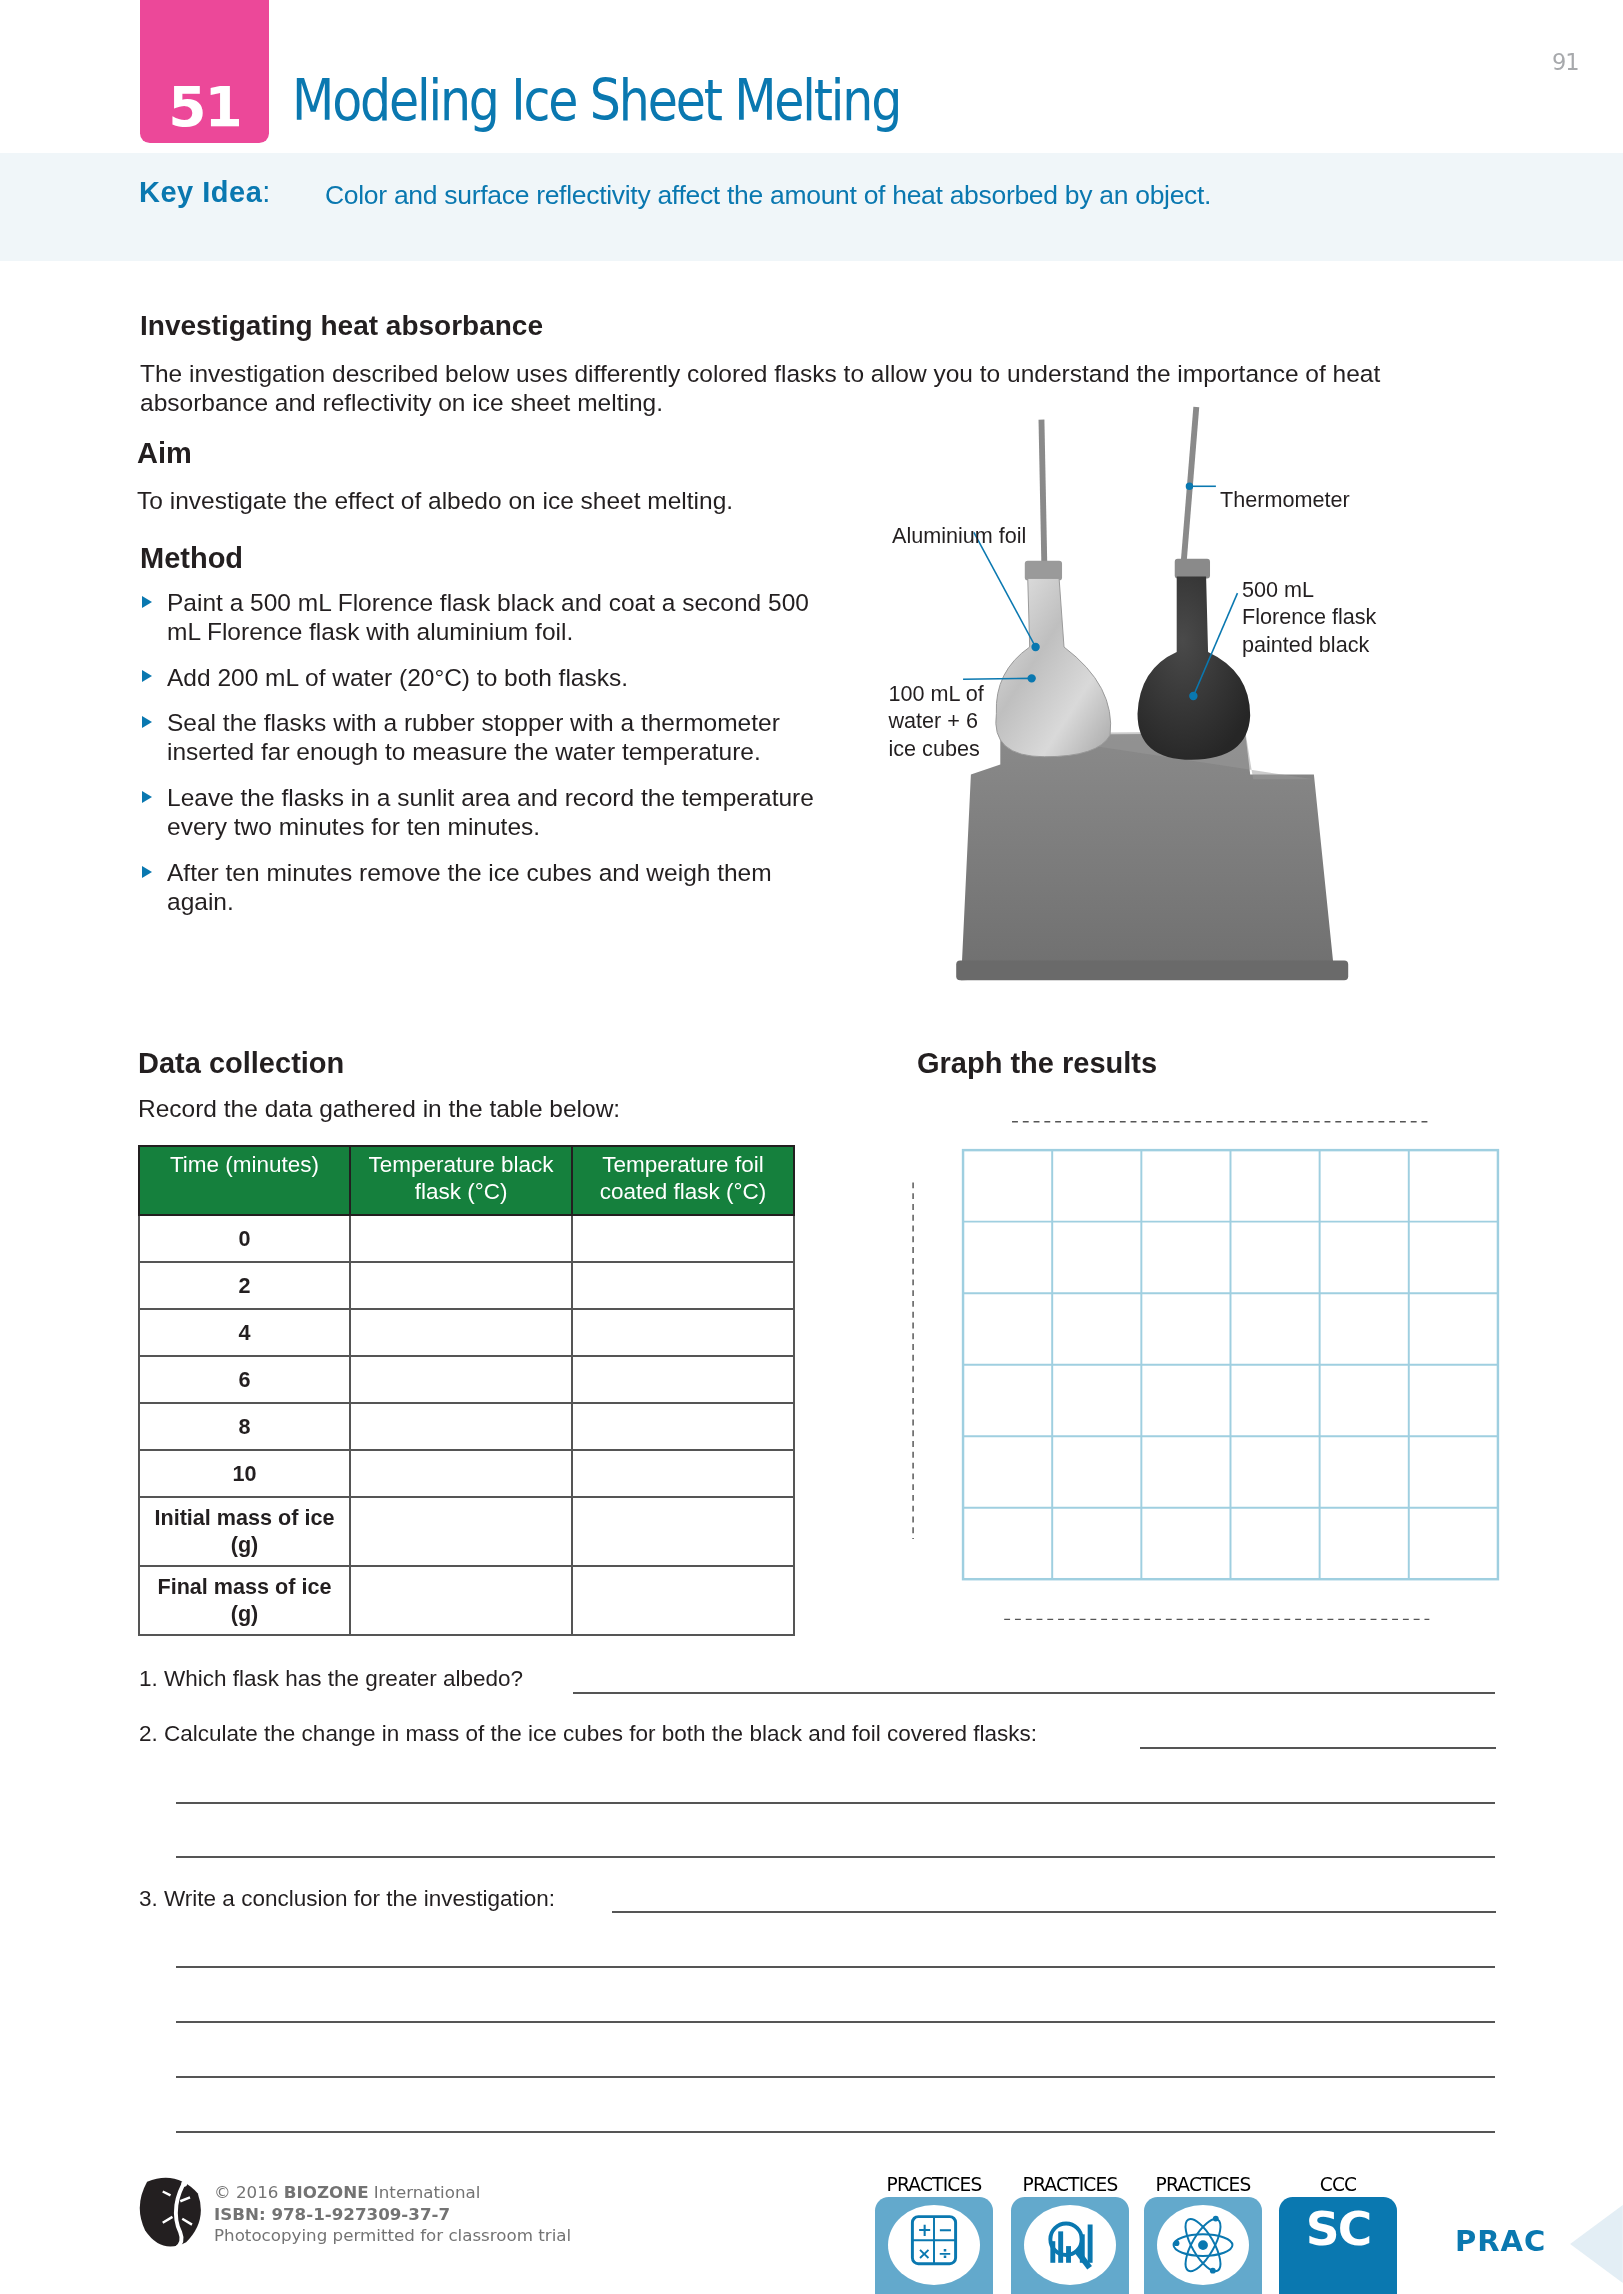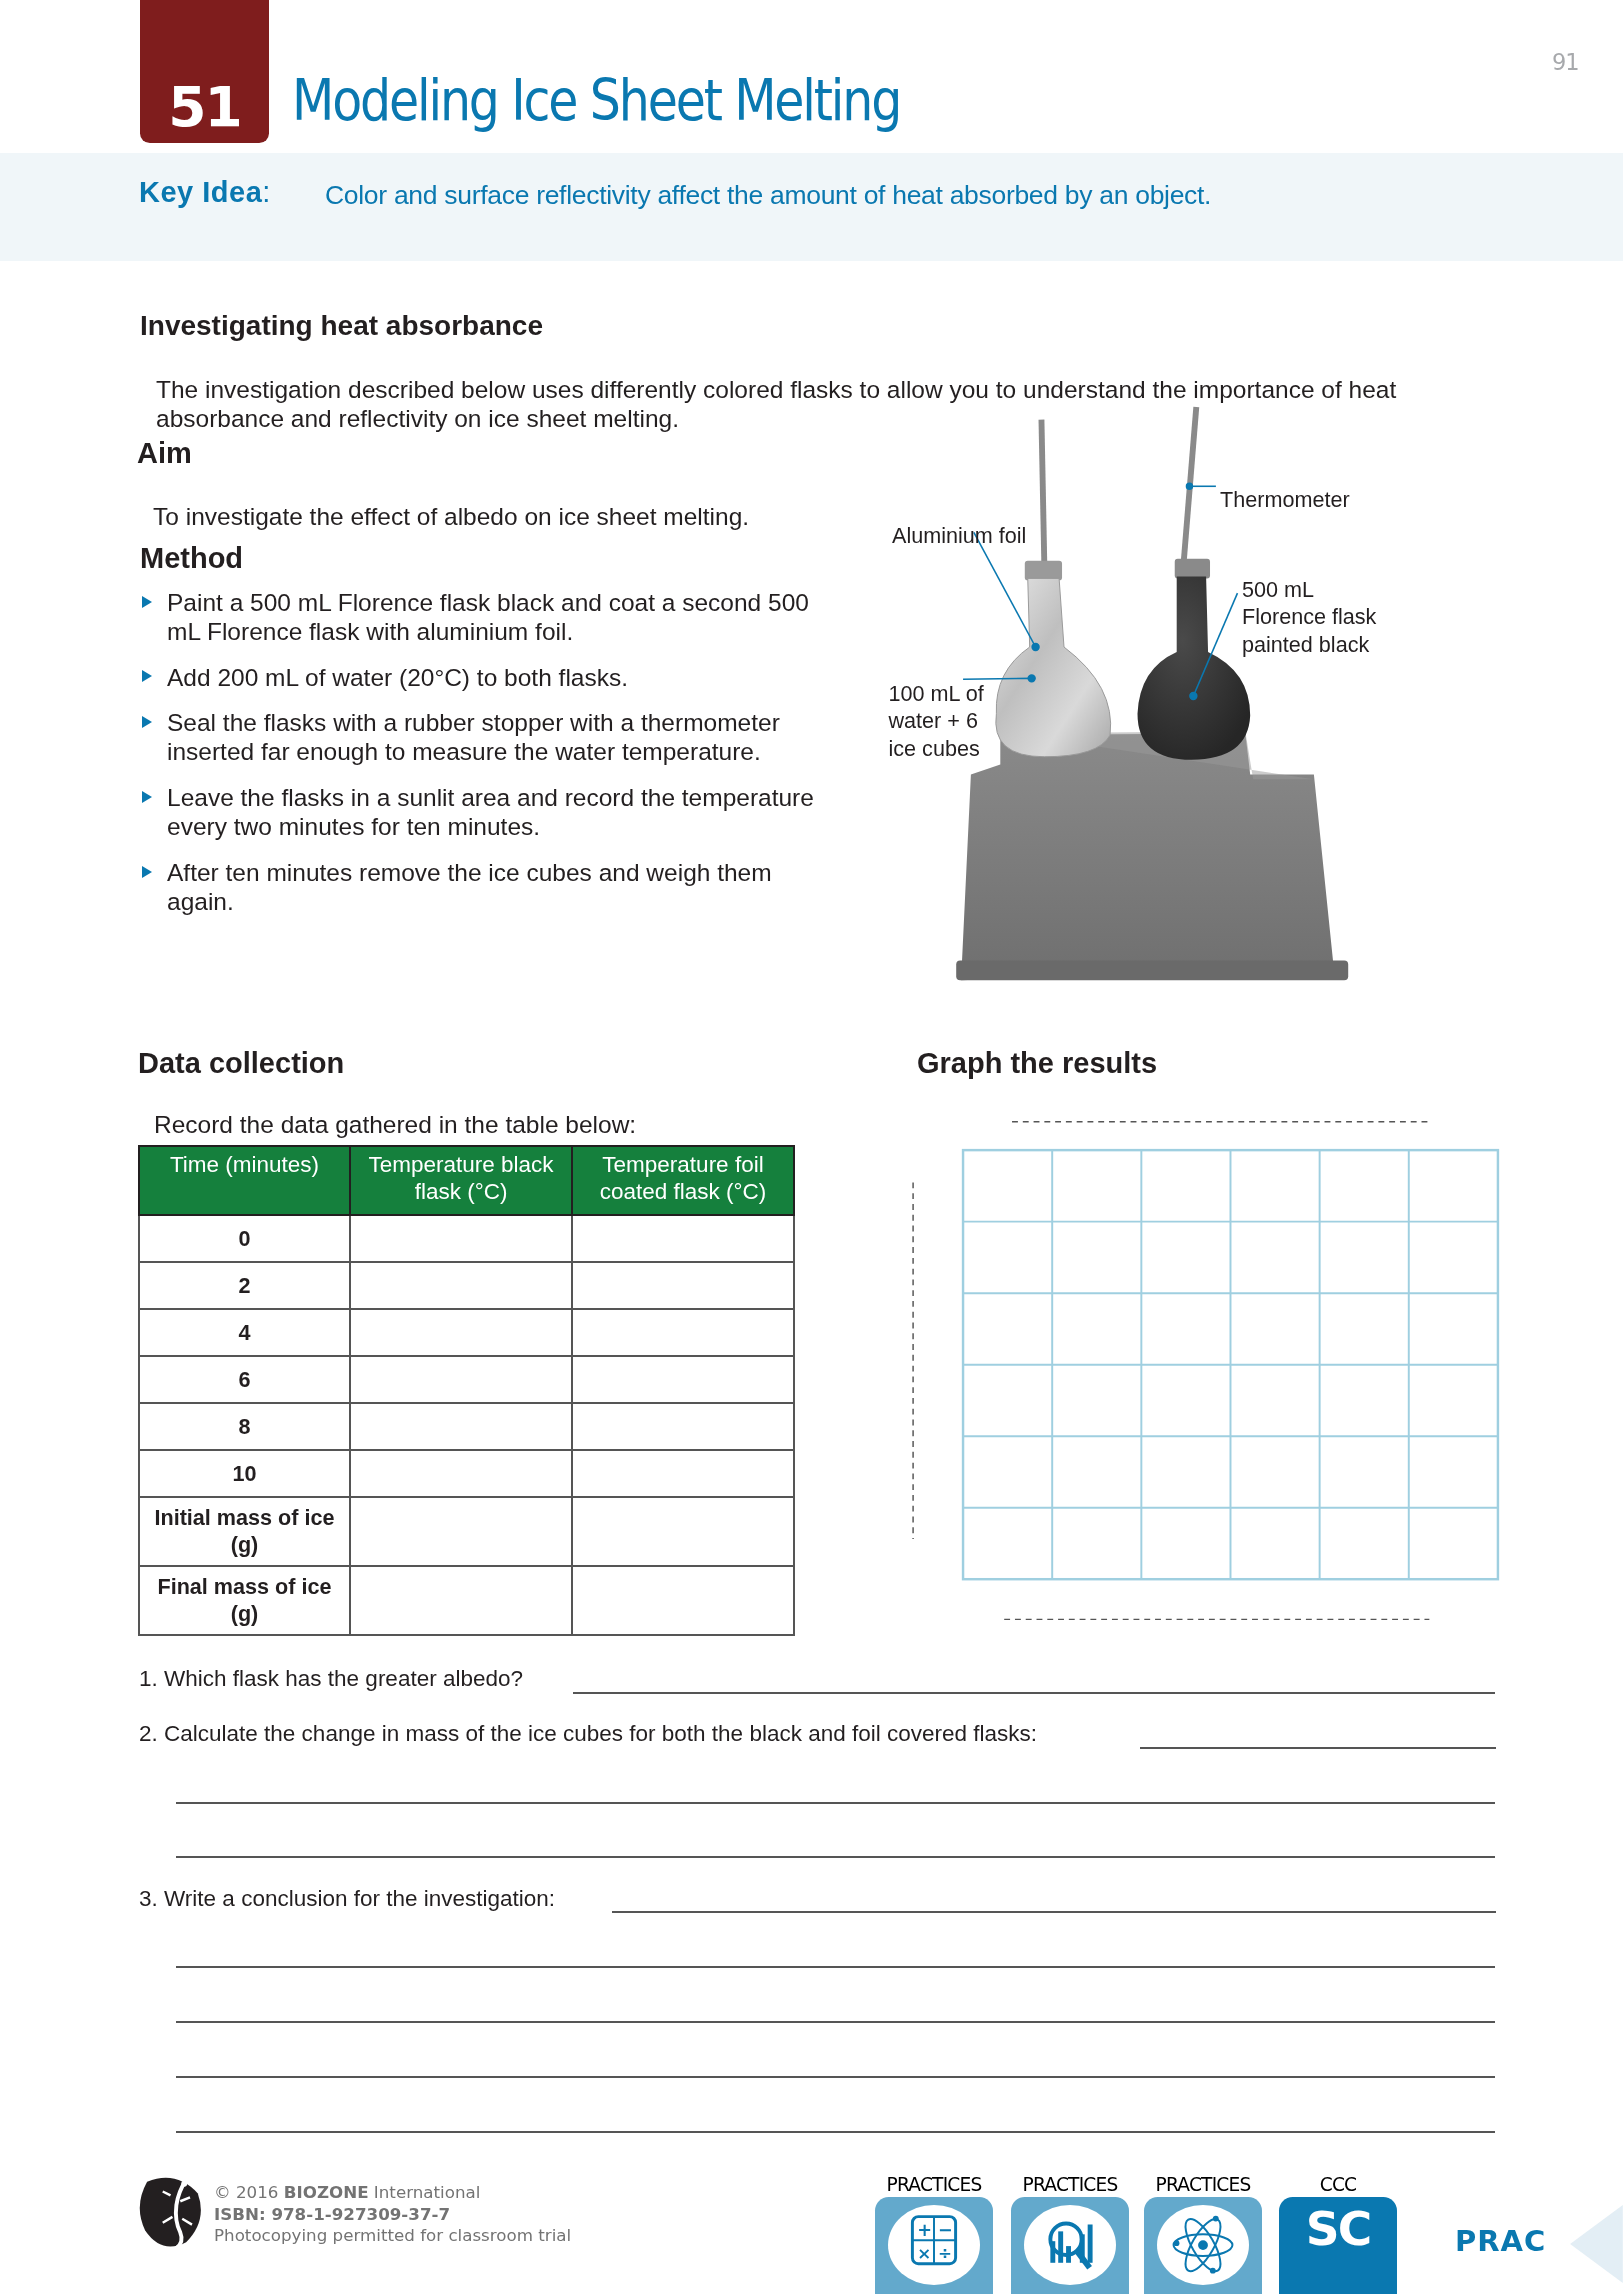"51" #num-tab { background: #7f1d1d -> #ec4899 }
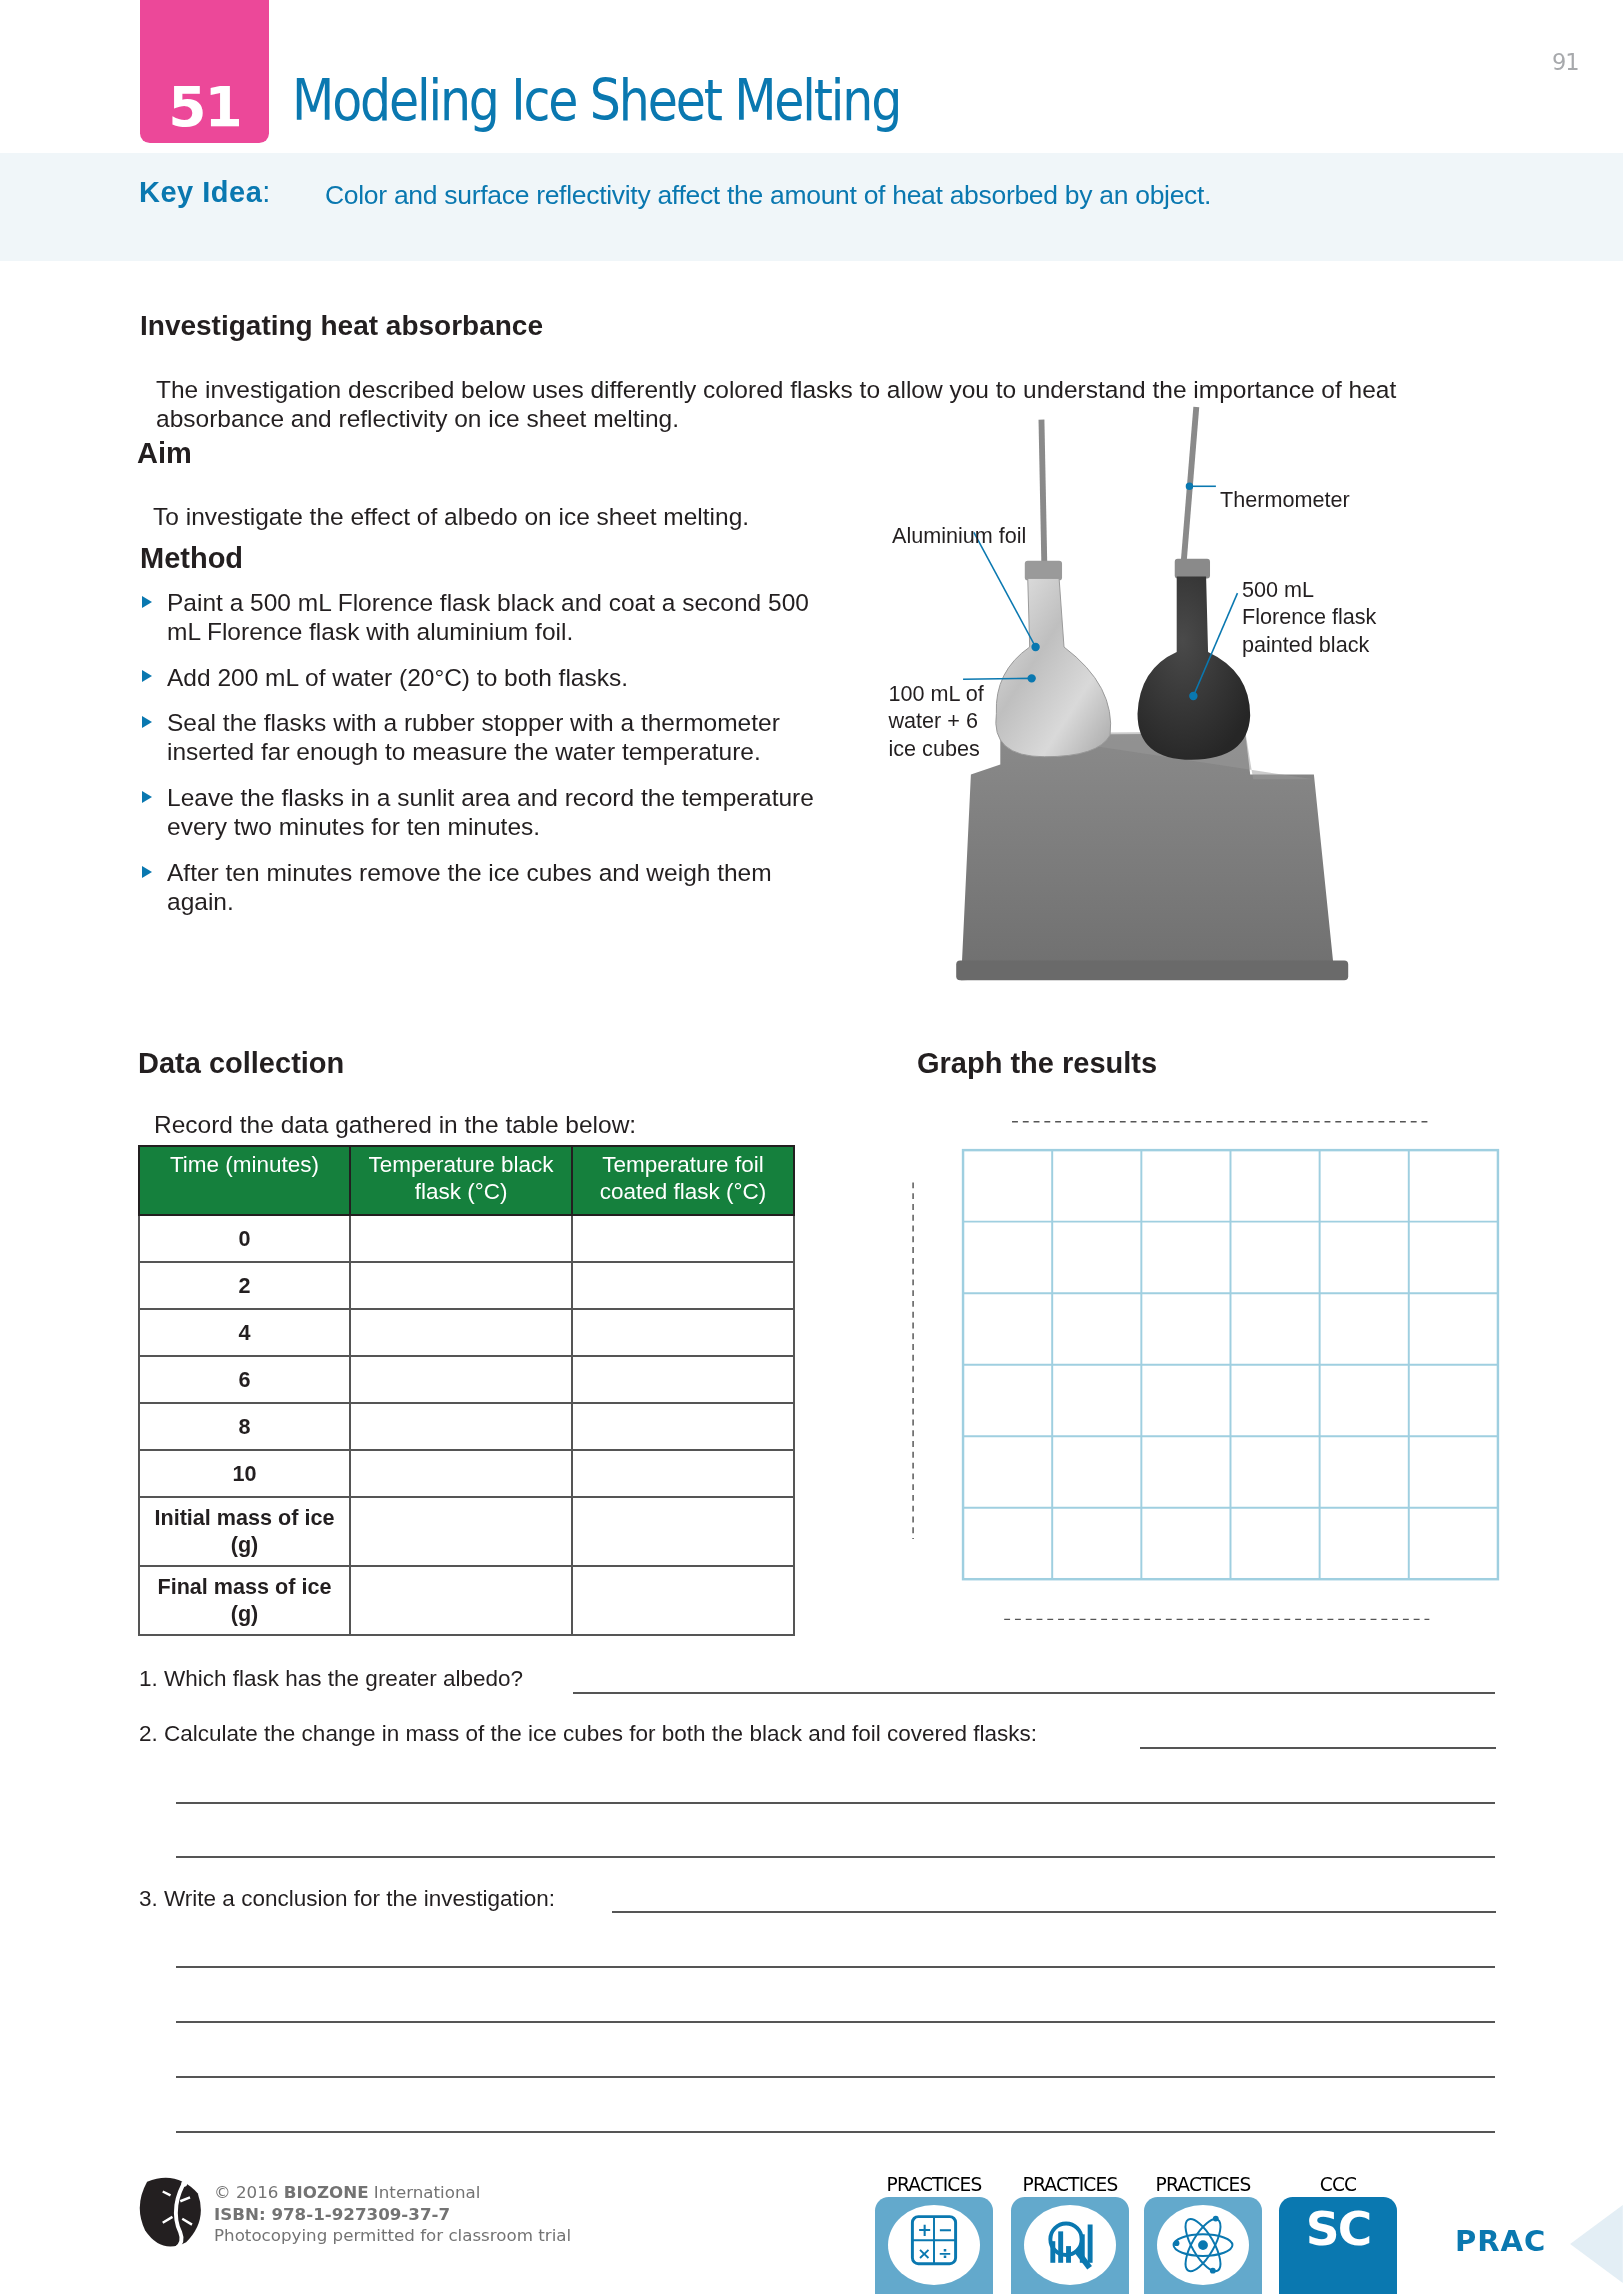"The investigation described below uses" p { margin: 16px -> 0 }
